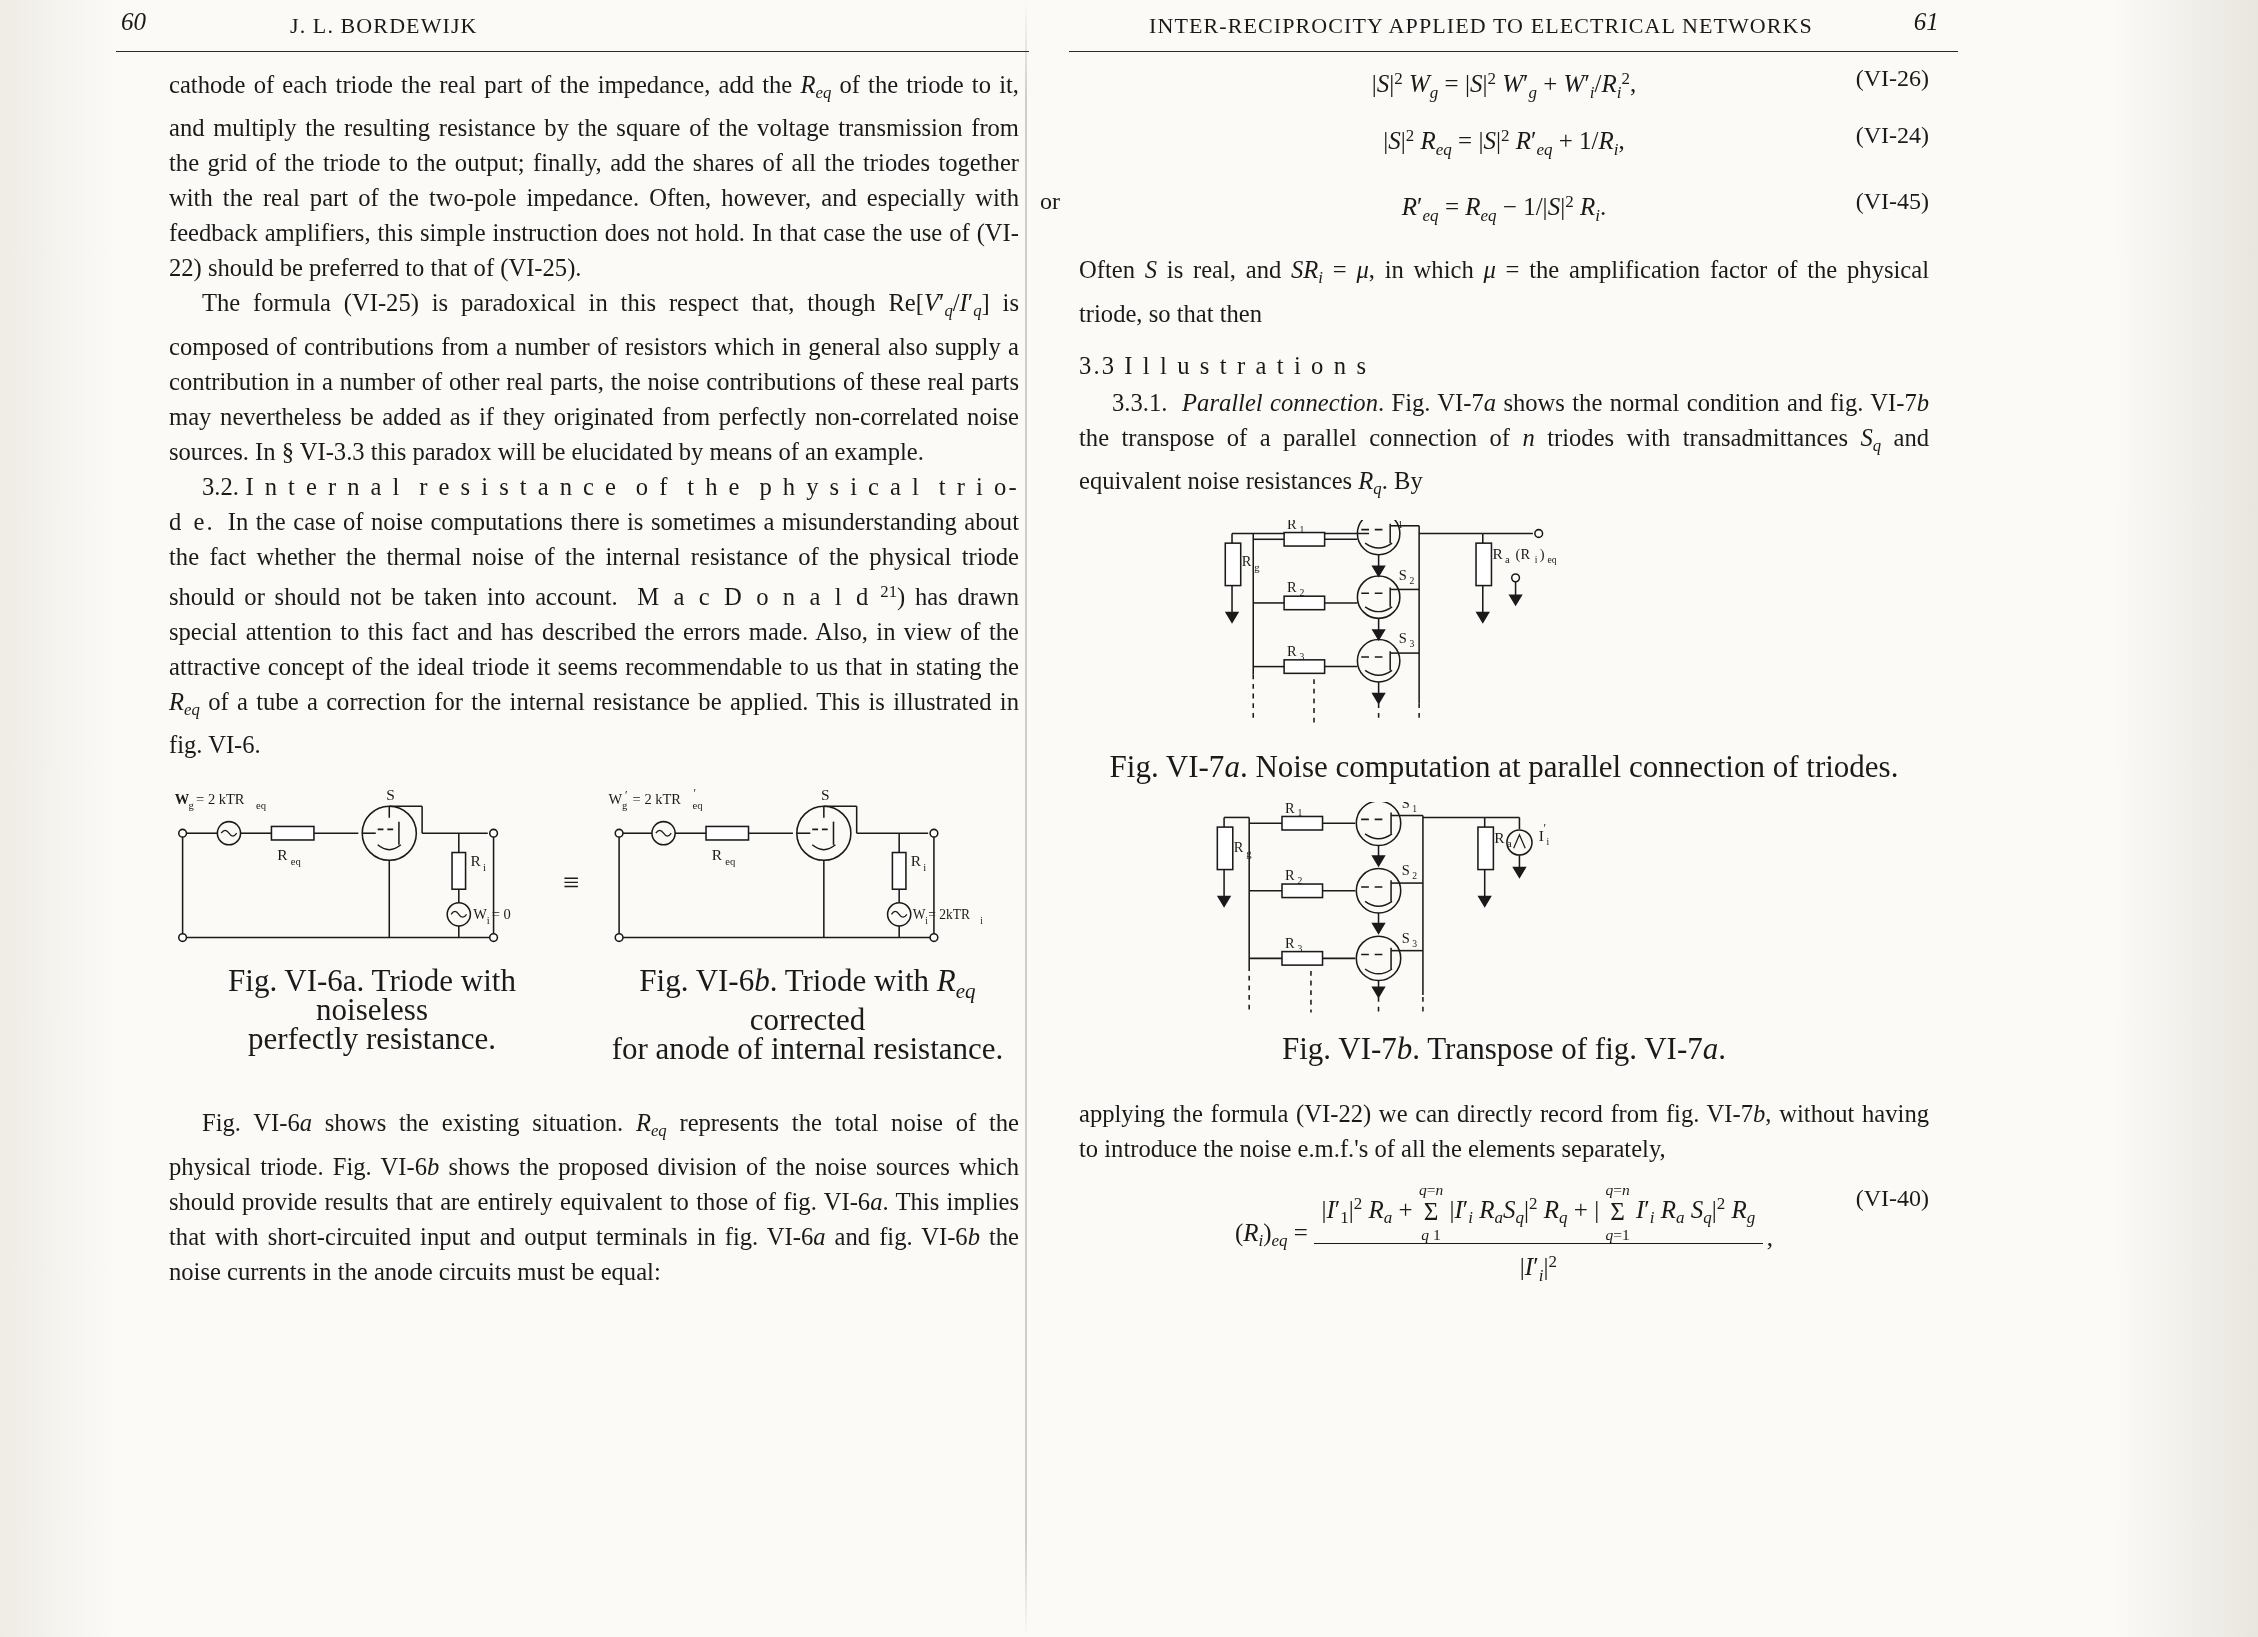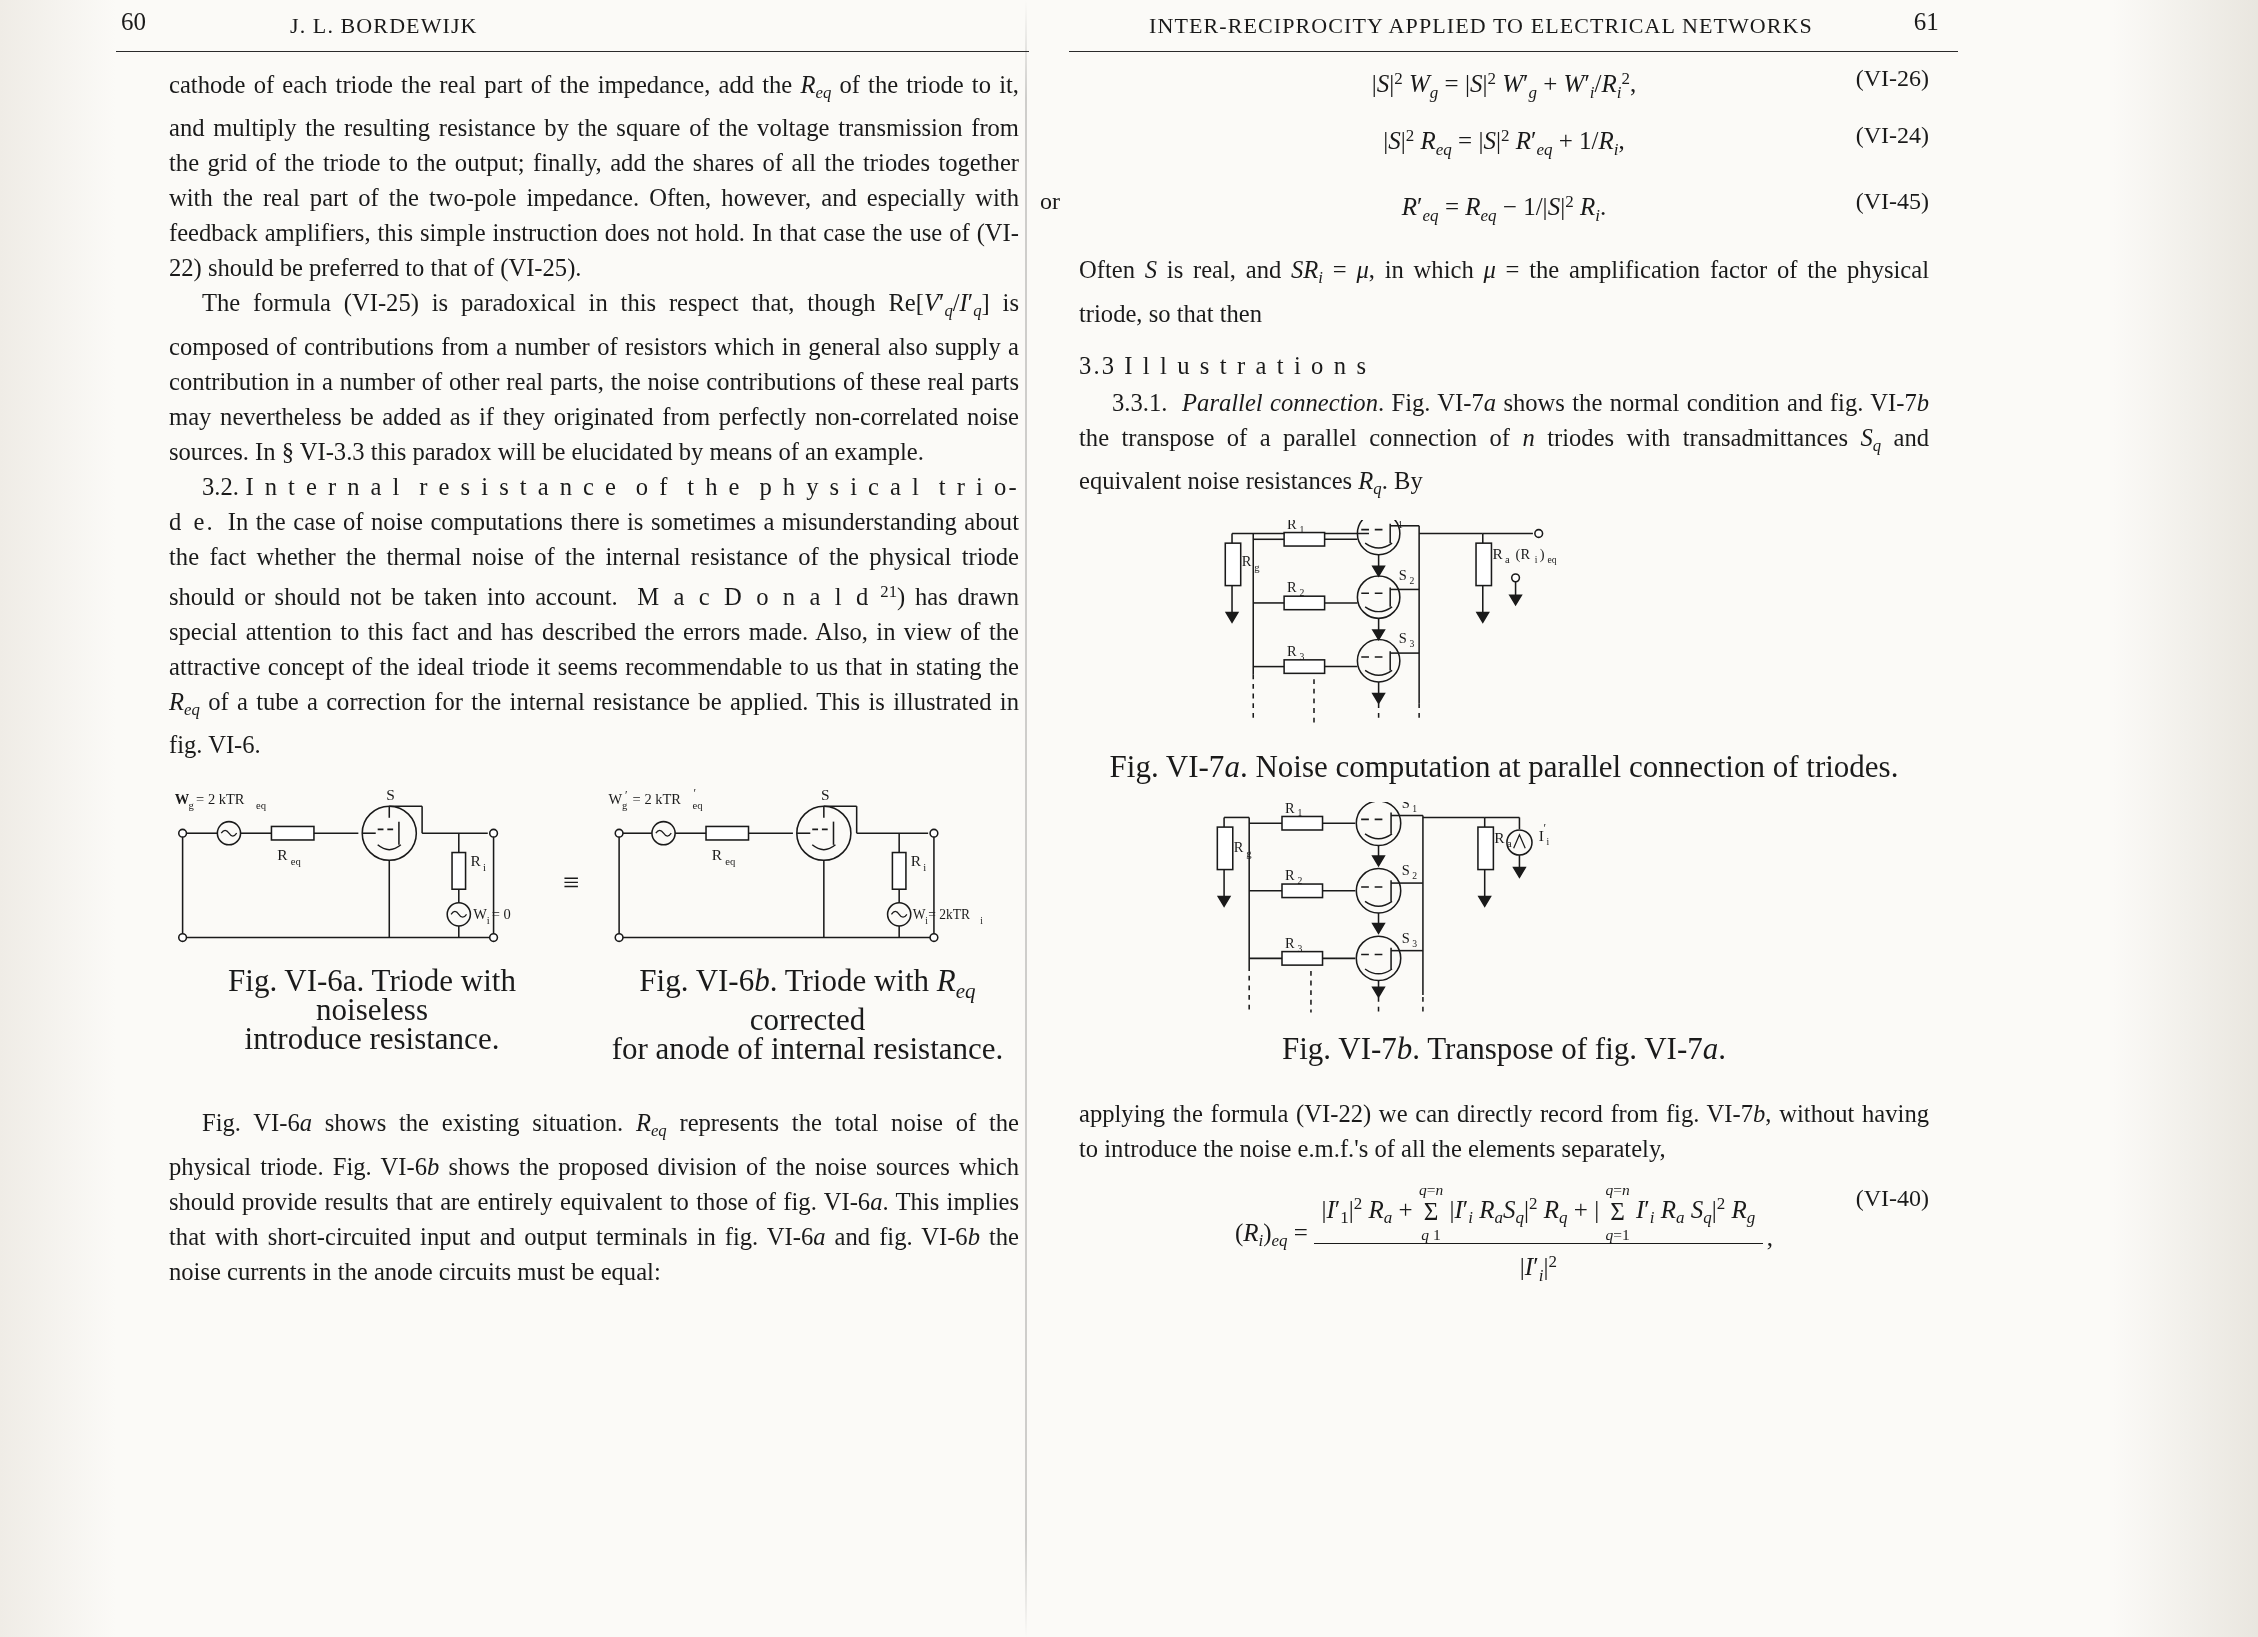"60" .folio { font-style: none -> italic }
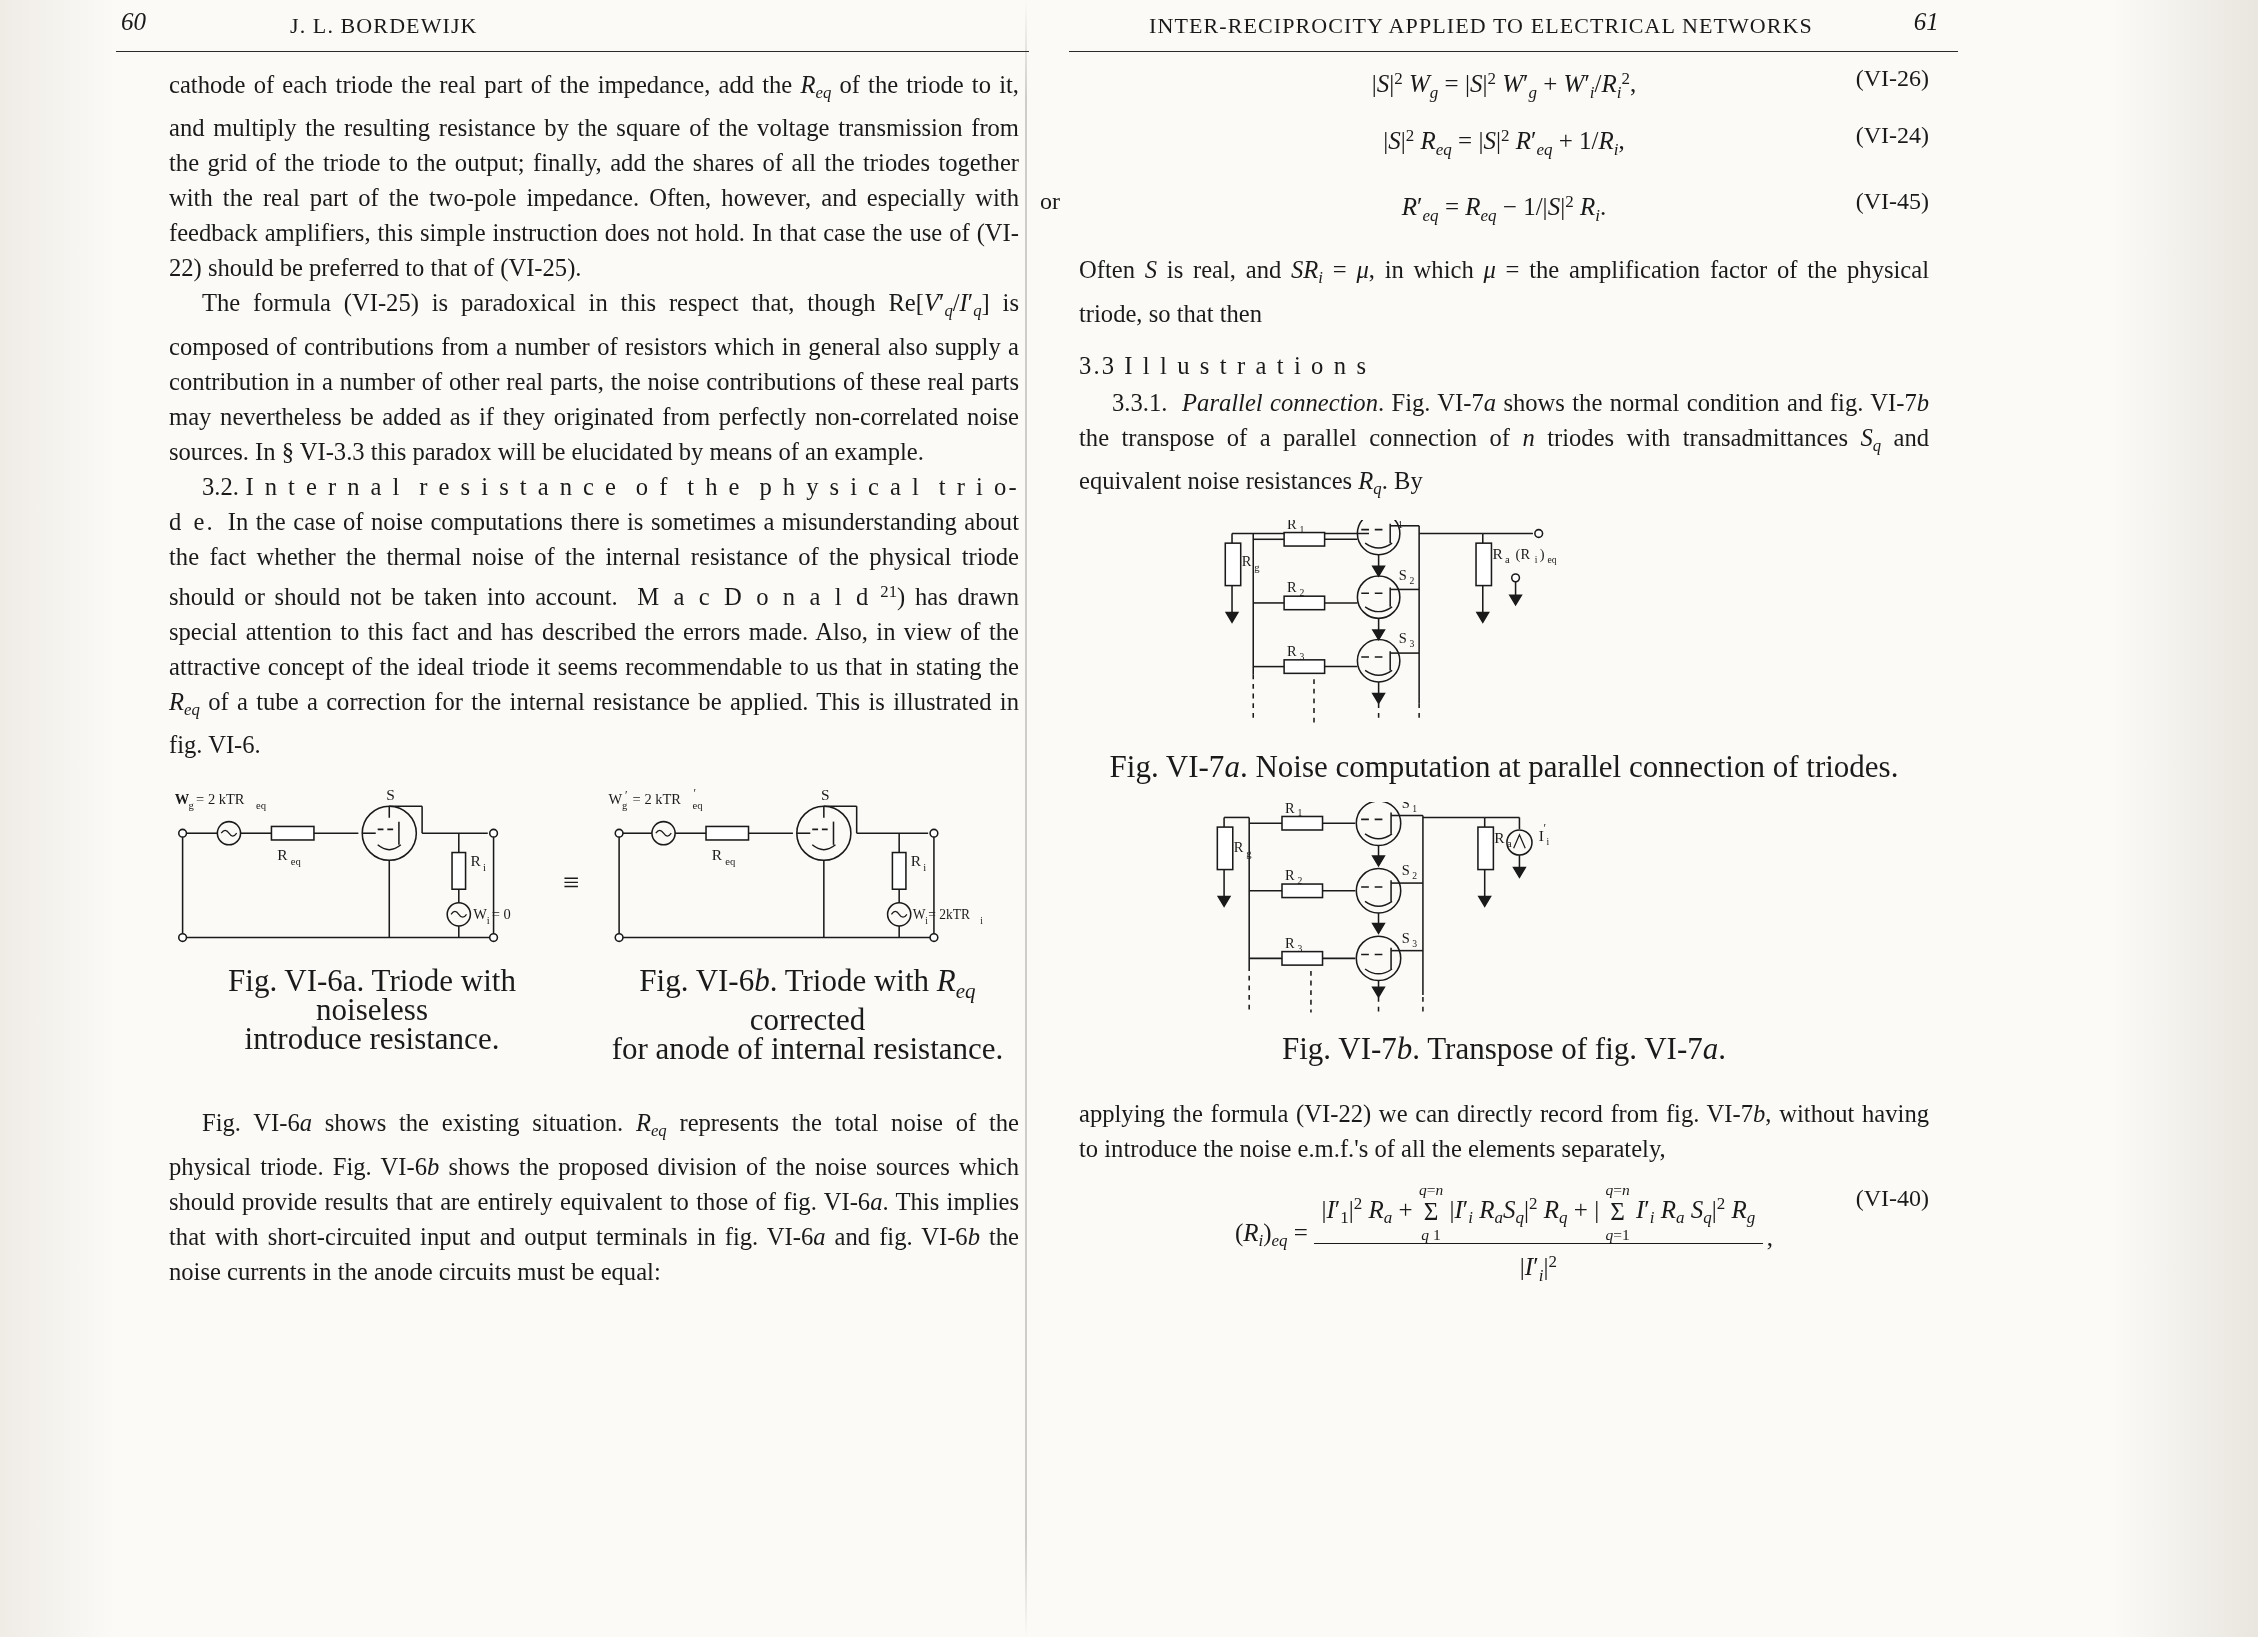"introduce resistance." div.figcap { text: introduce -> perfectly }
